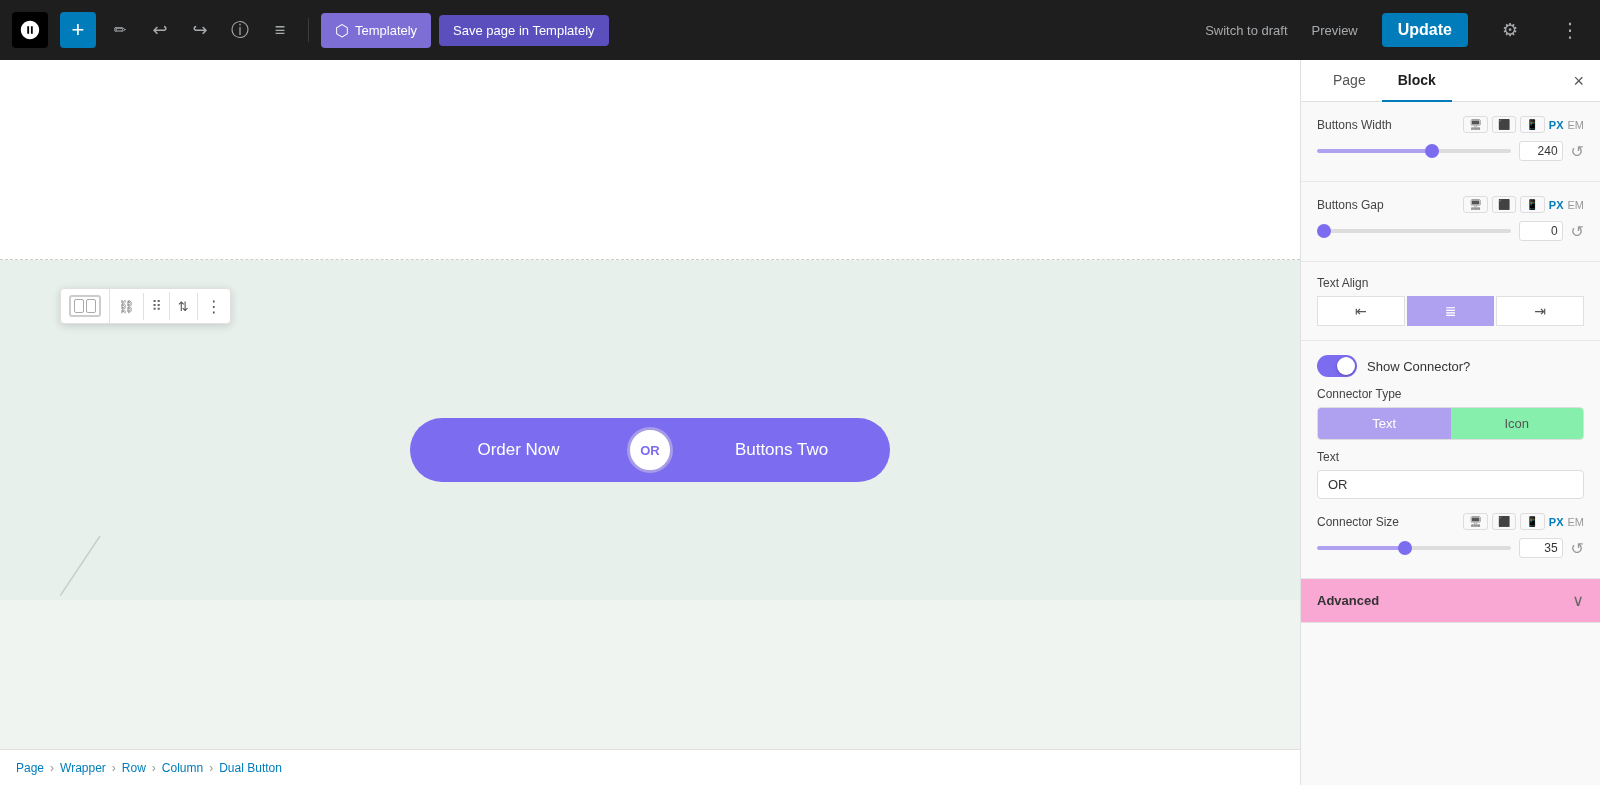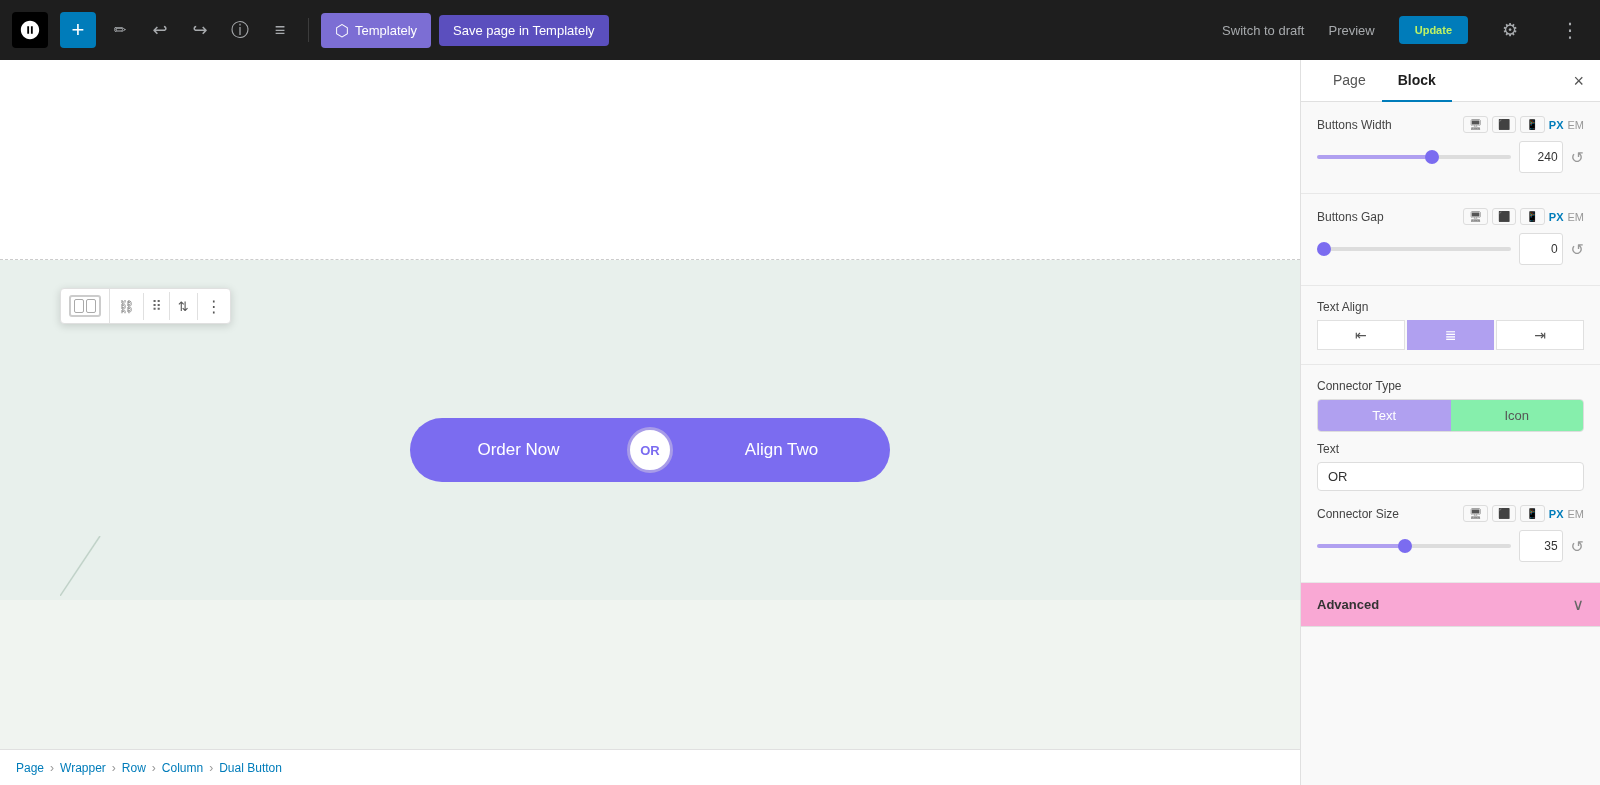"Update" .toolbar-update { color: #bef264 -> #ffffff; font-size: 11px -> 16px }
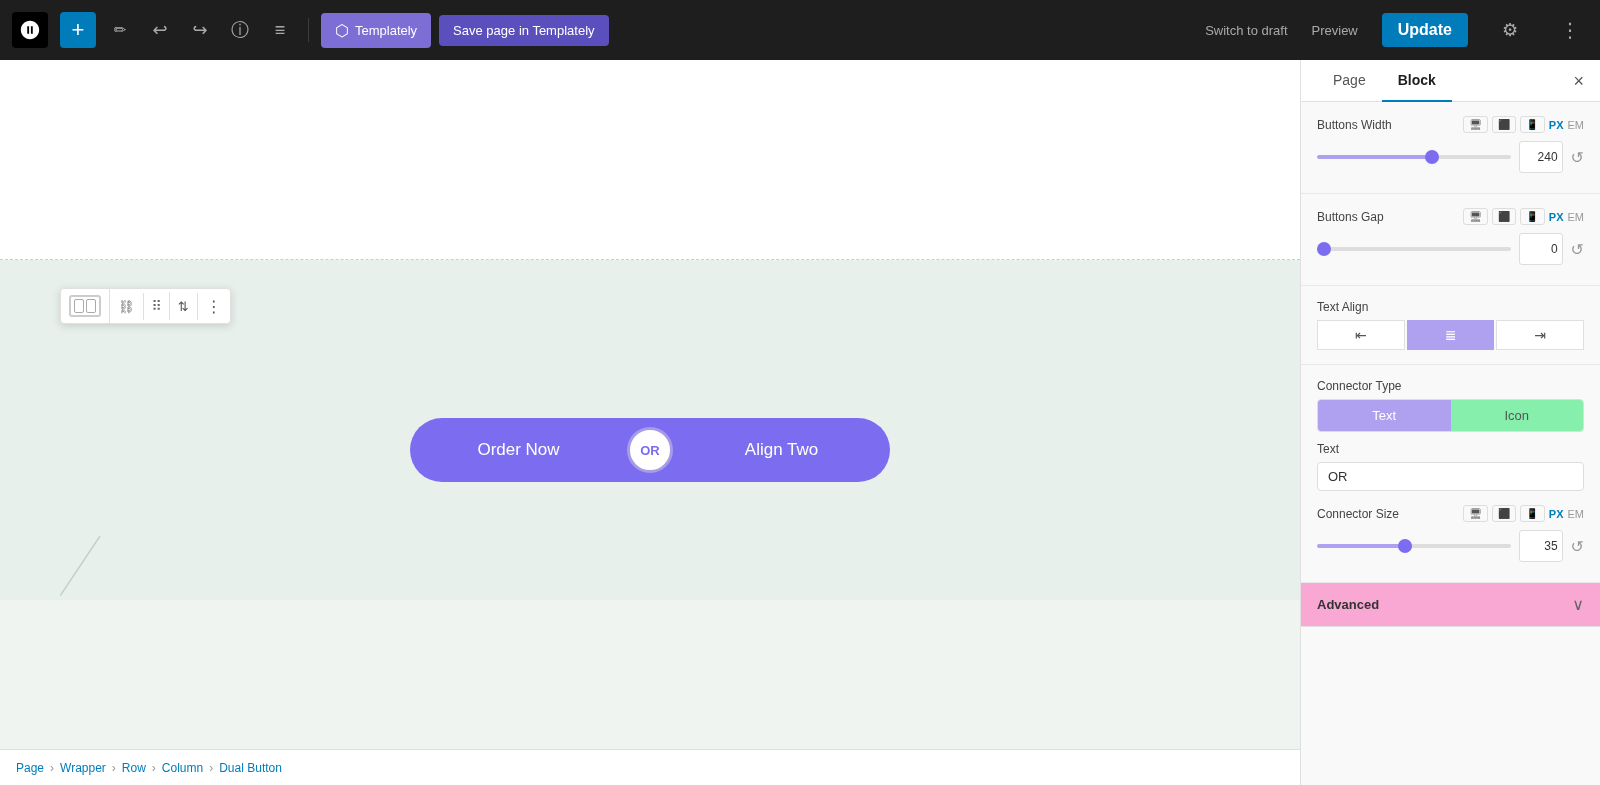"240" .slider-value-input { padding: 8px 4px -> 2px 4px }
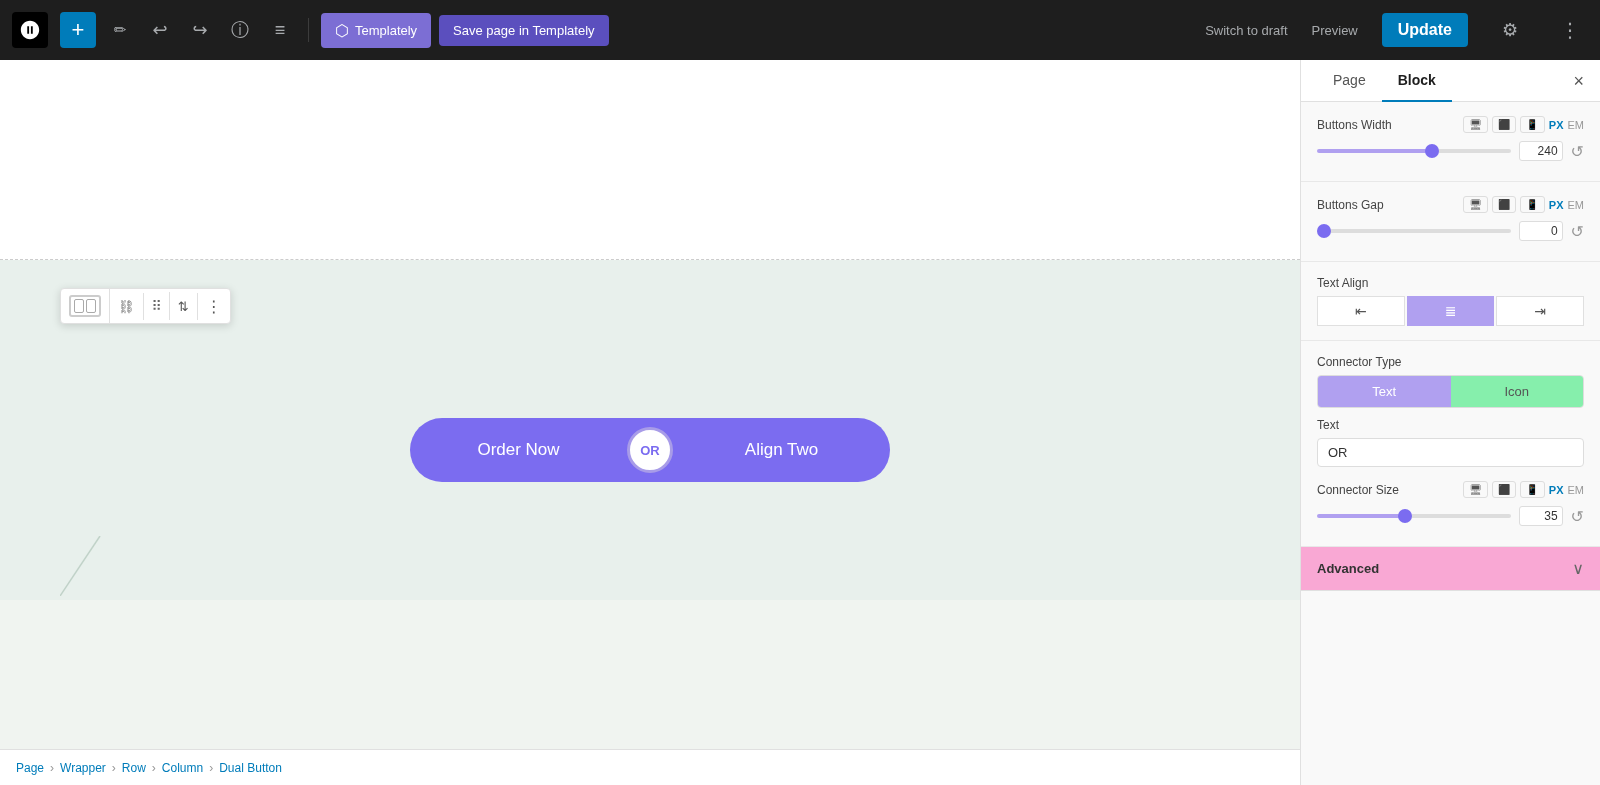"Show Connector?" div.toggle-row { html: none -> <div> <div> <div> <div></div> </div> </div> <span>Show Connector?</span> </div> }
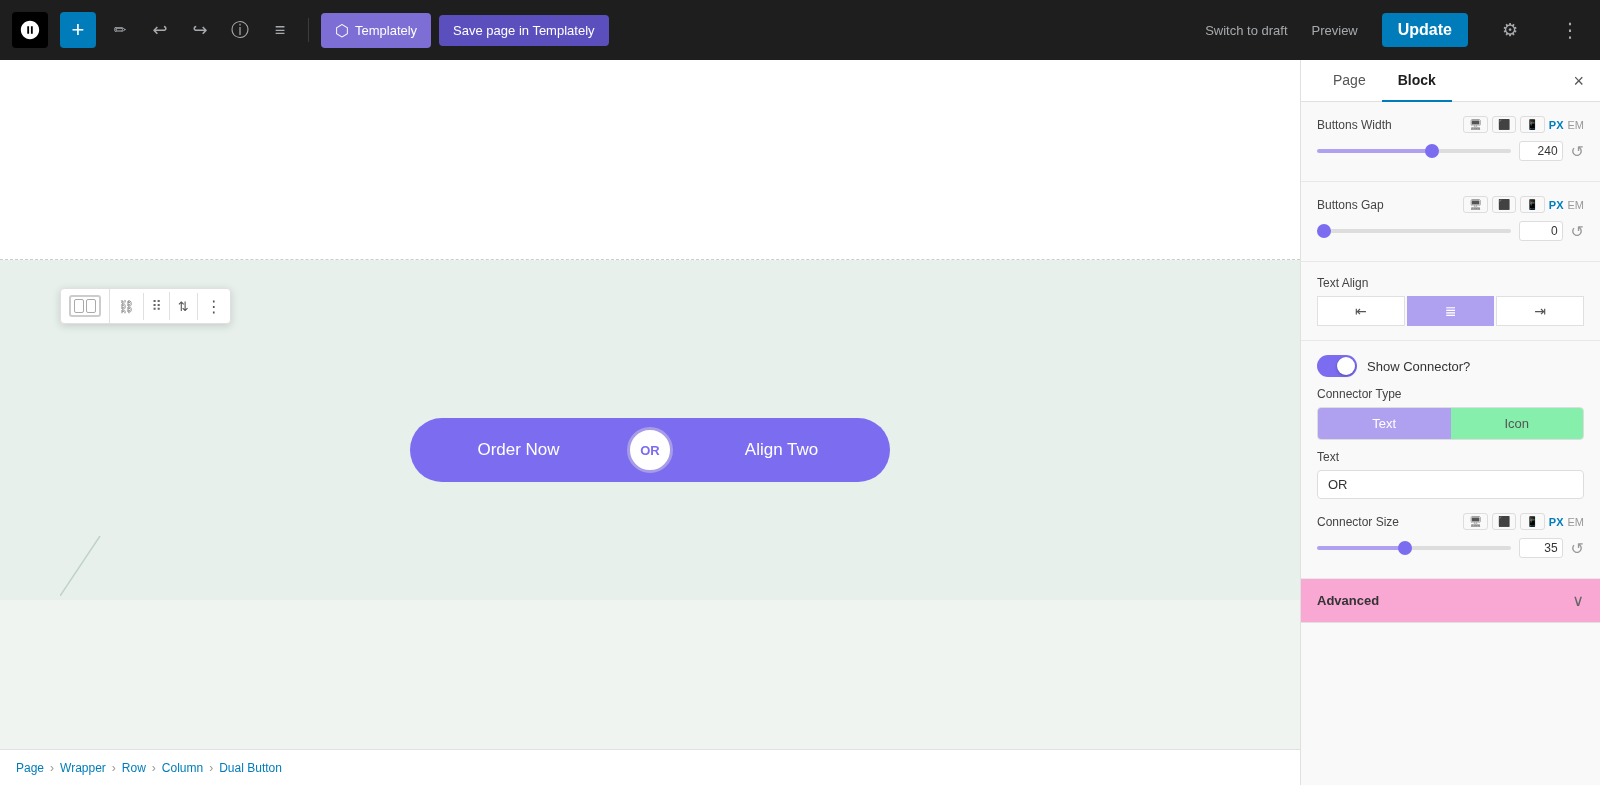"Align Two" span.dual-button-btn { text: Align -> Buttons }
